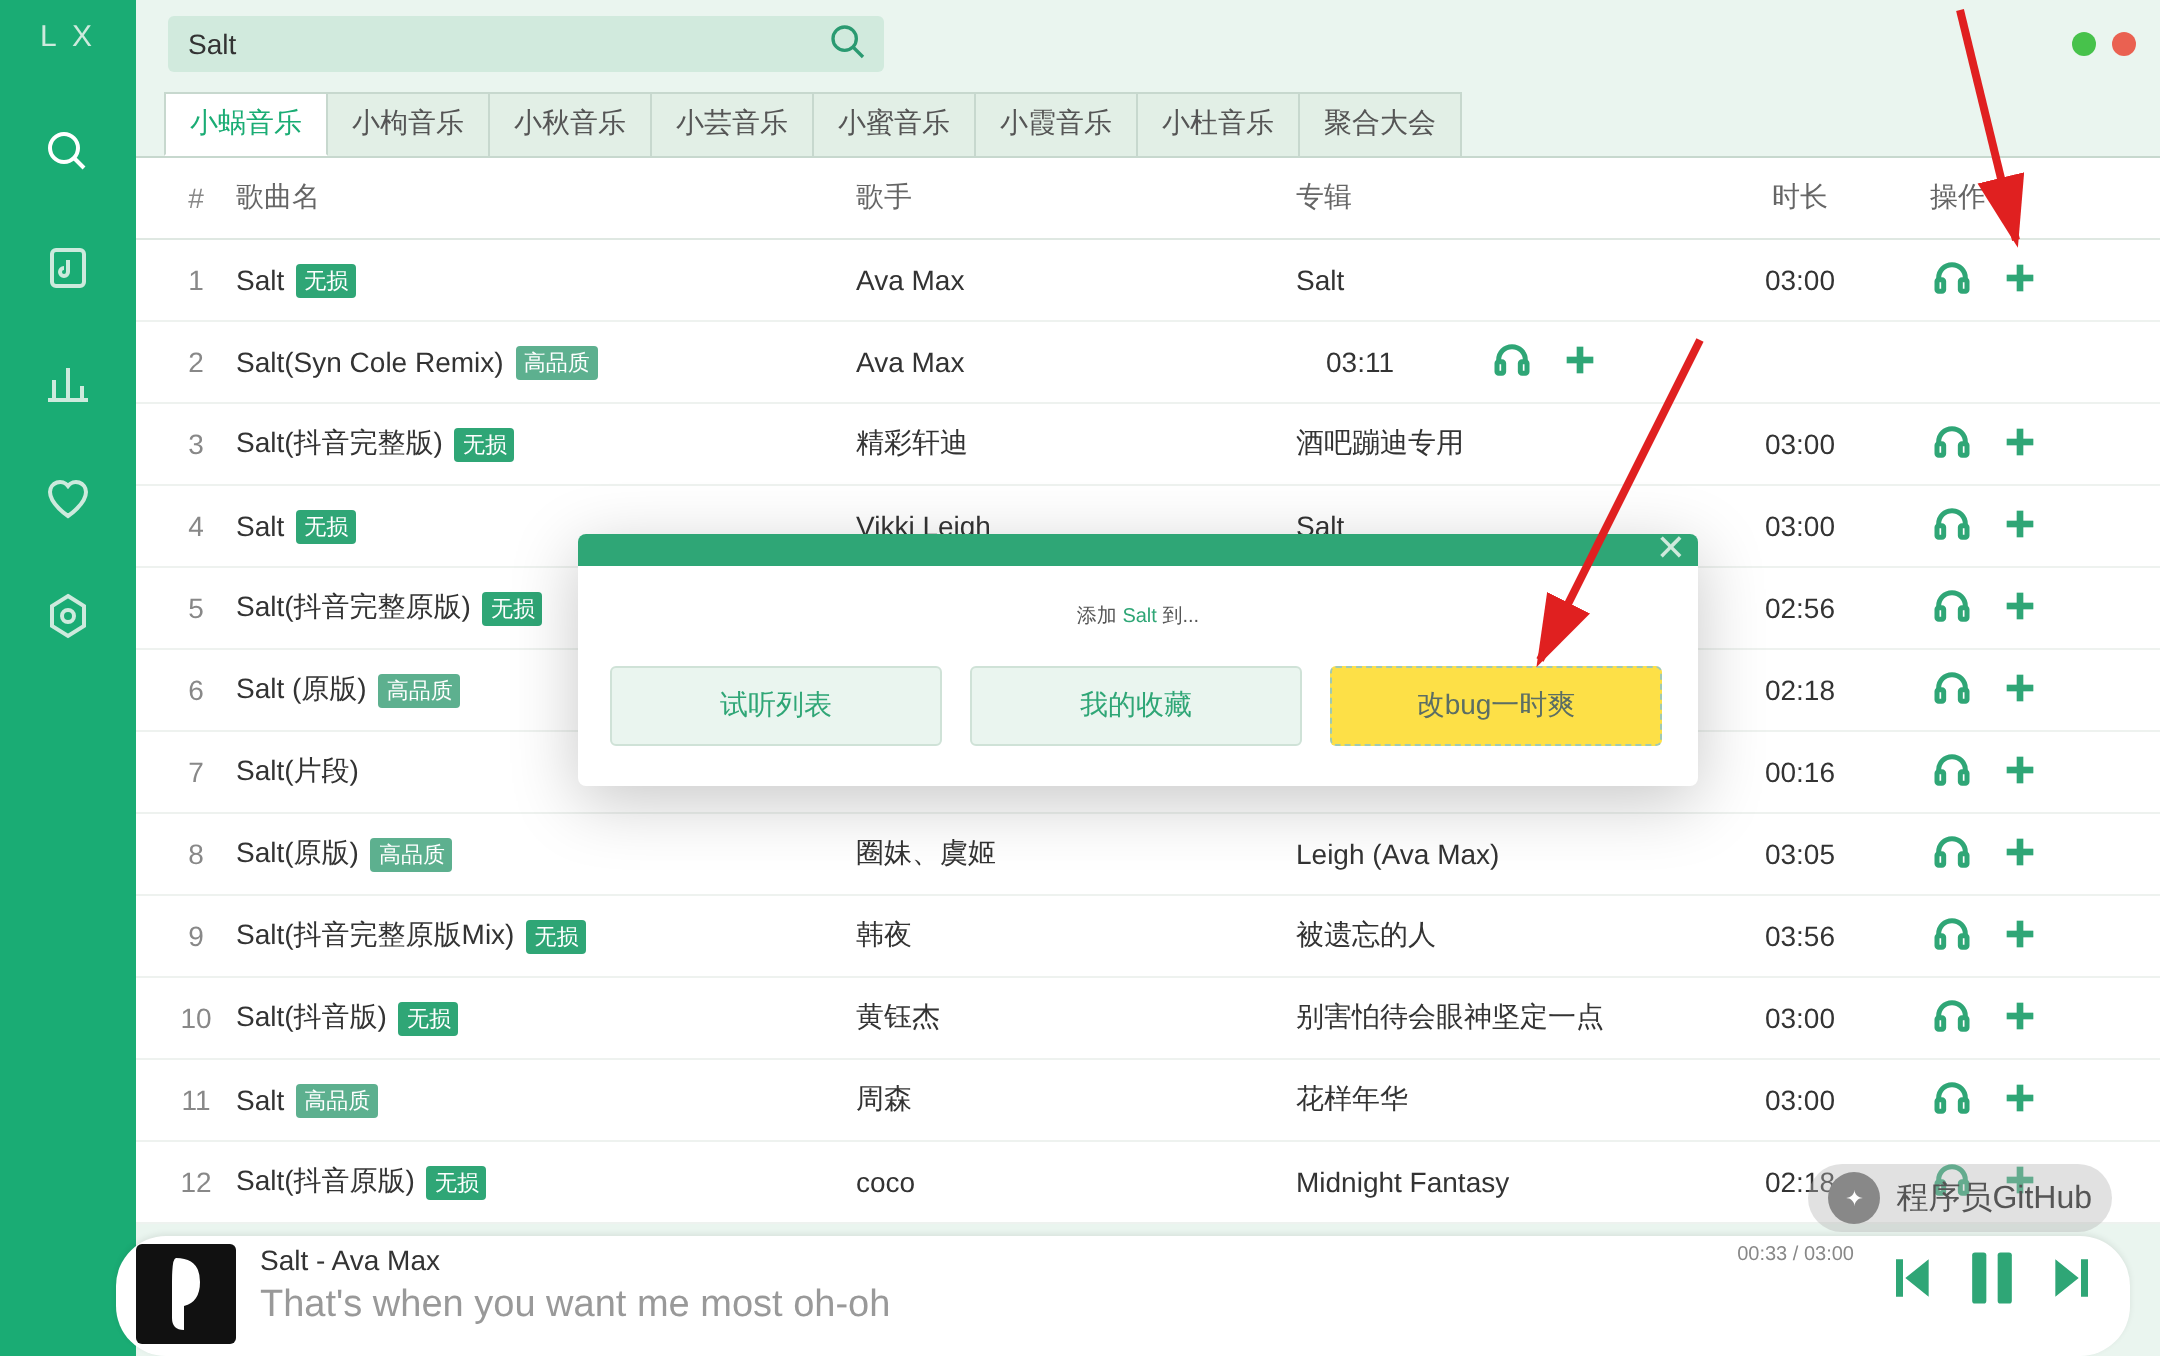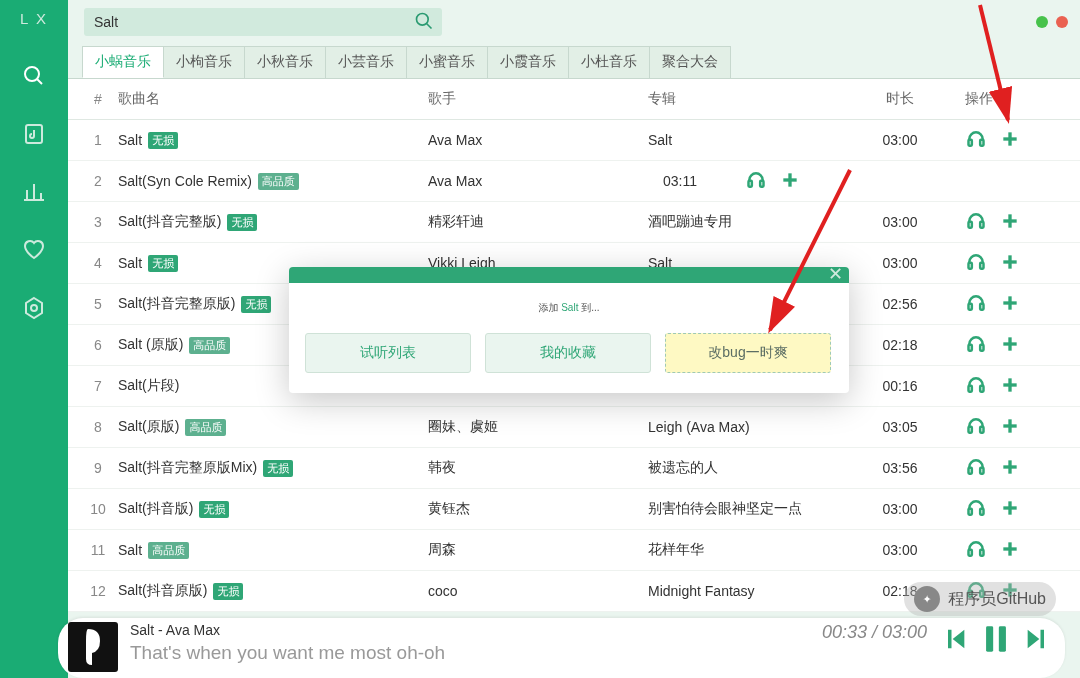"改bug一时爽" .modal-btn.custom { background: #fef9c3 -> #fde047 }
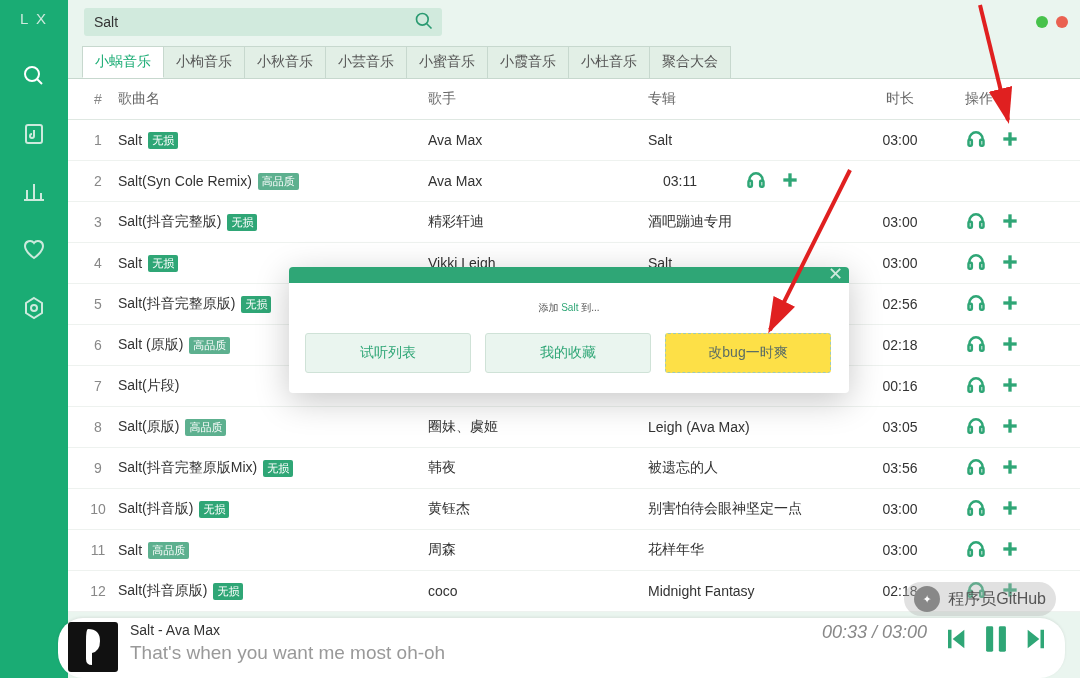"00:33 / 03:00" .time { font-size: 18px -> 10px; font-style: italic -> none }
